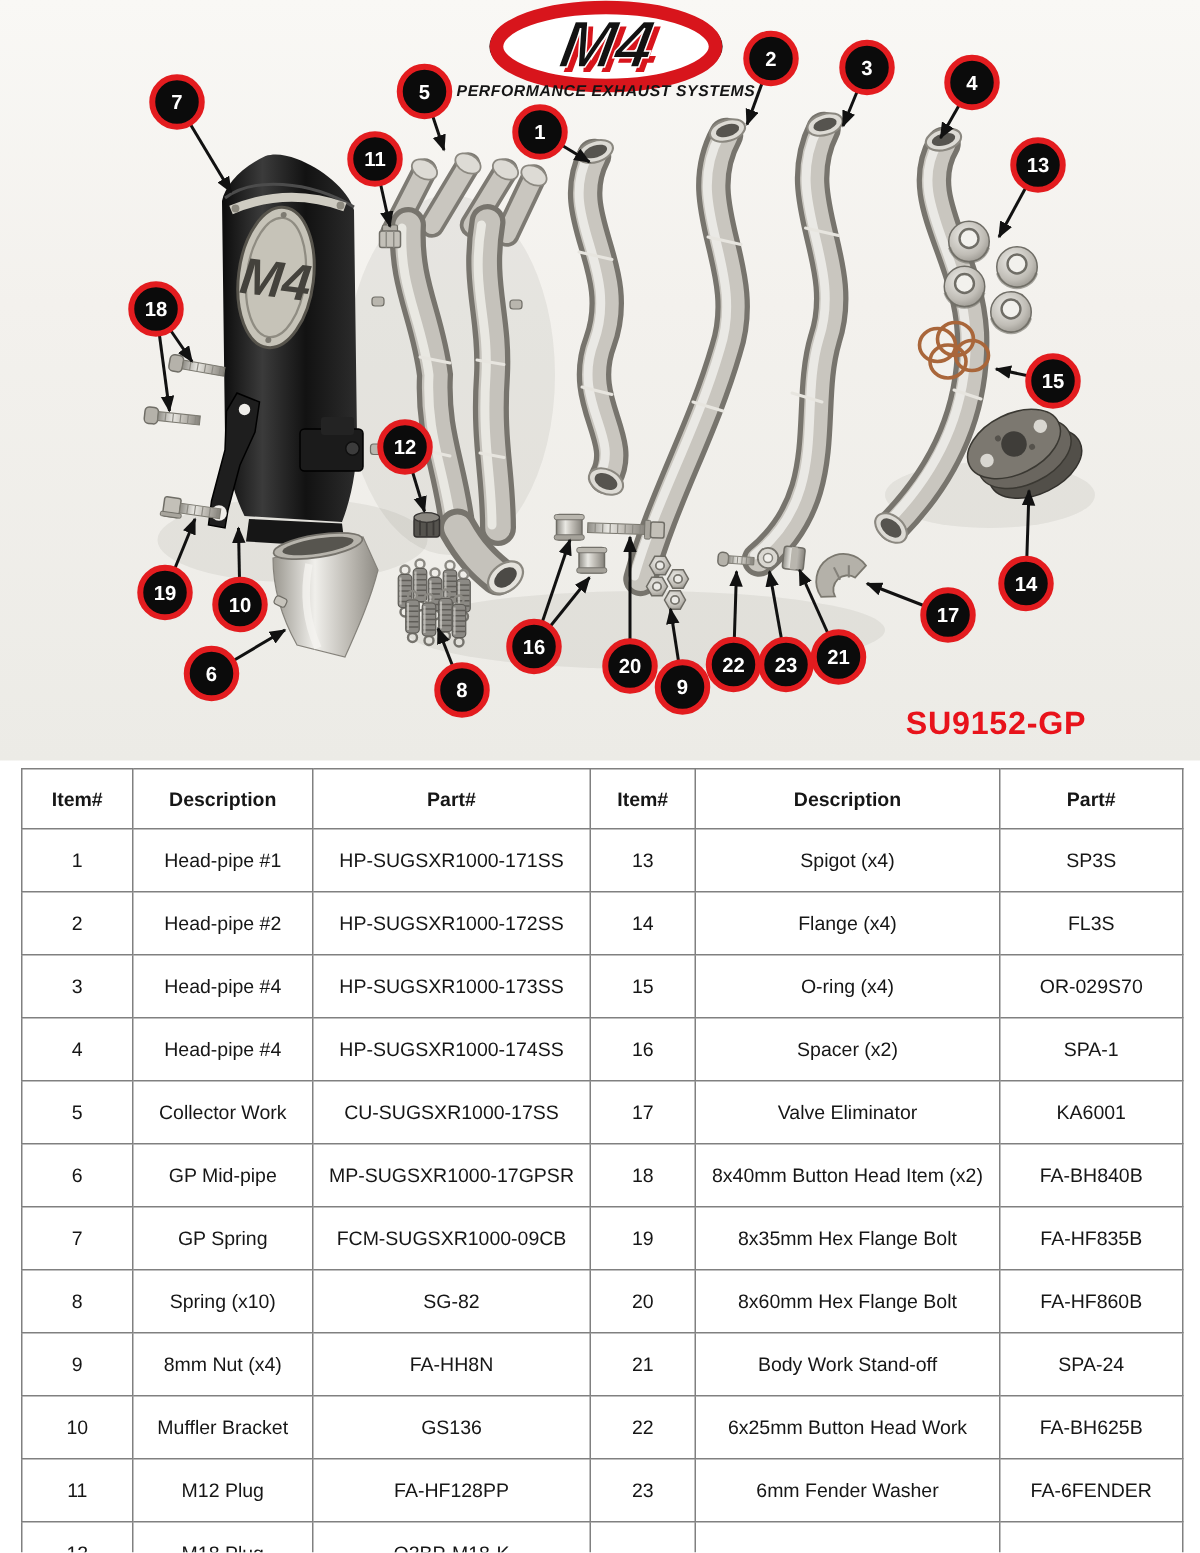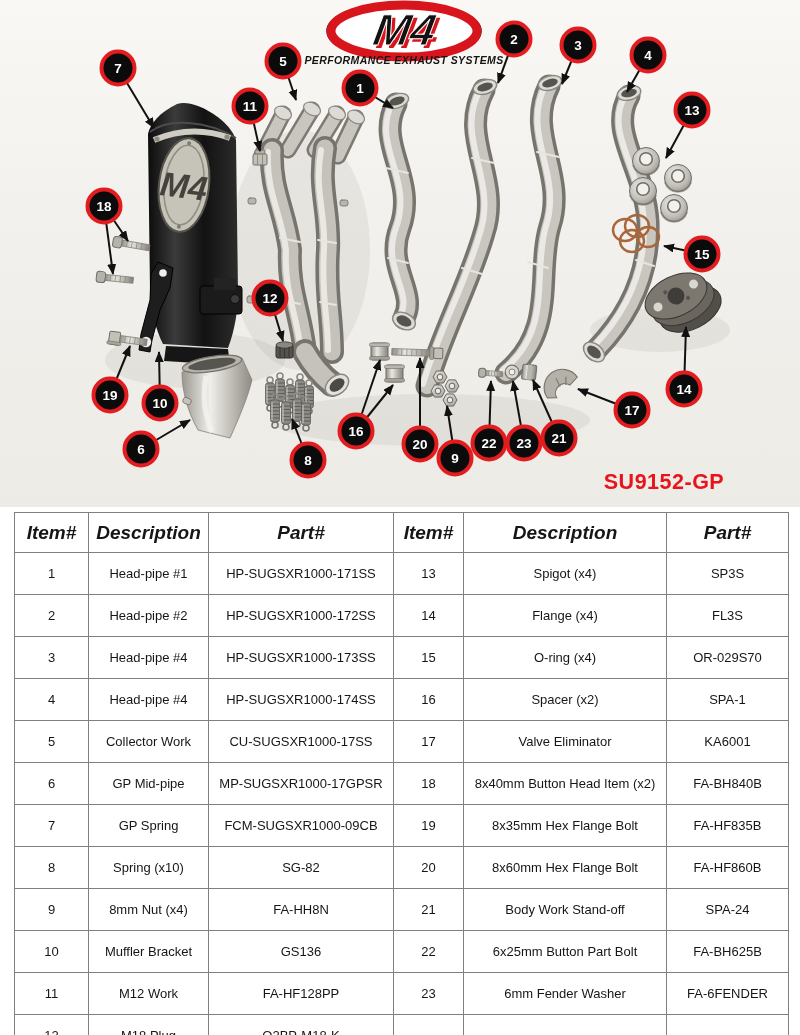"Item#" table#parts th { font-size: 19px -> 13px; font-style: italic -> none }
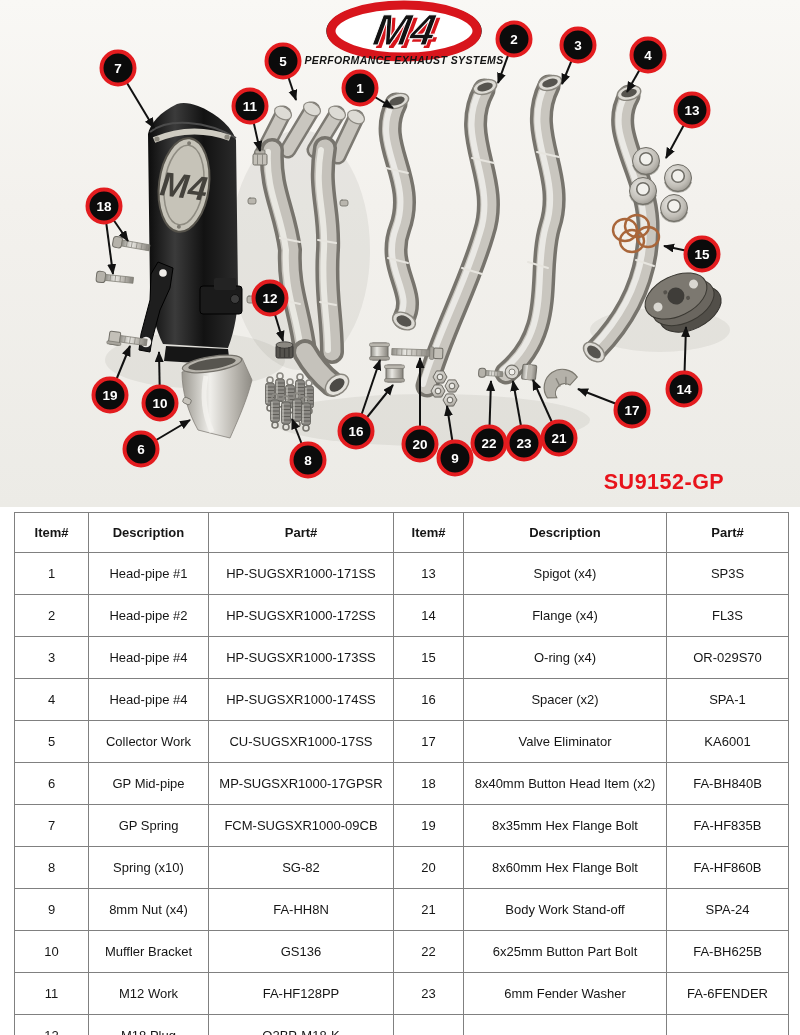"6x25mm Button Part Bolt" td { text: Part Bolt -> Head Work }
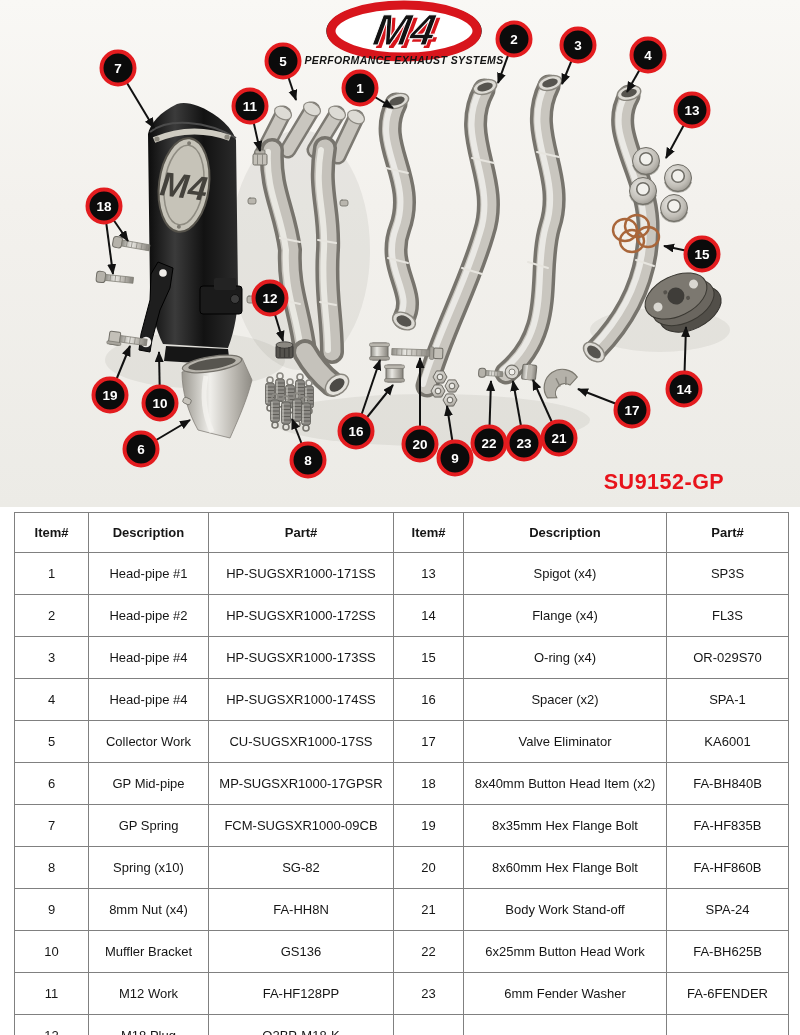"M12 Work" td { text: Work -> Plug }
